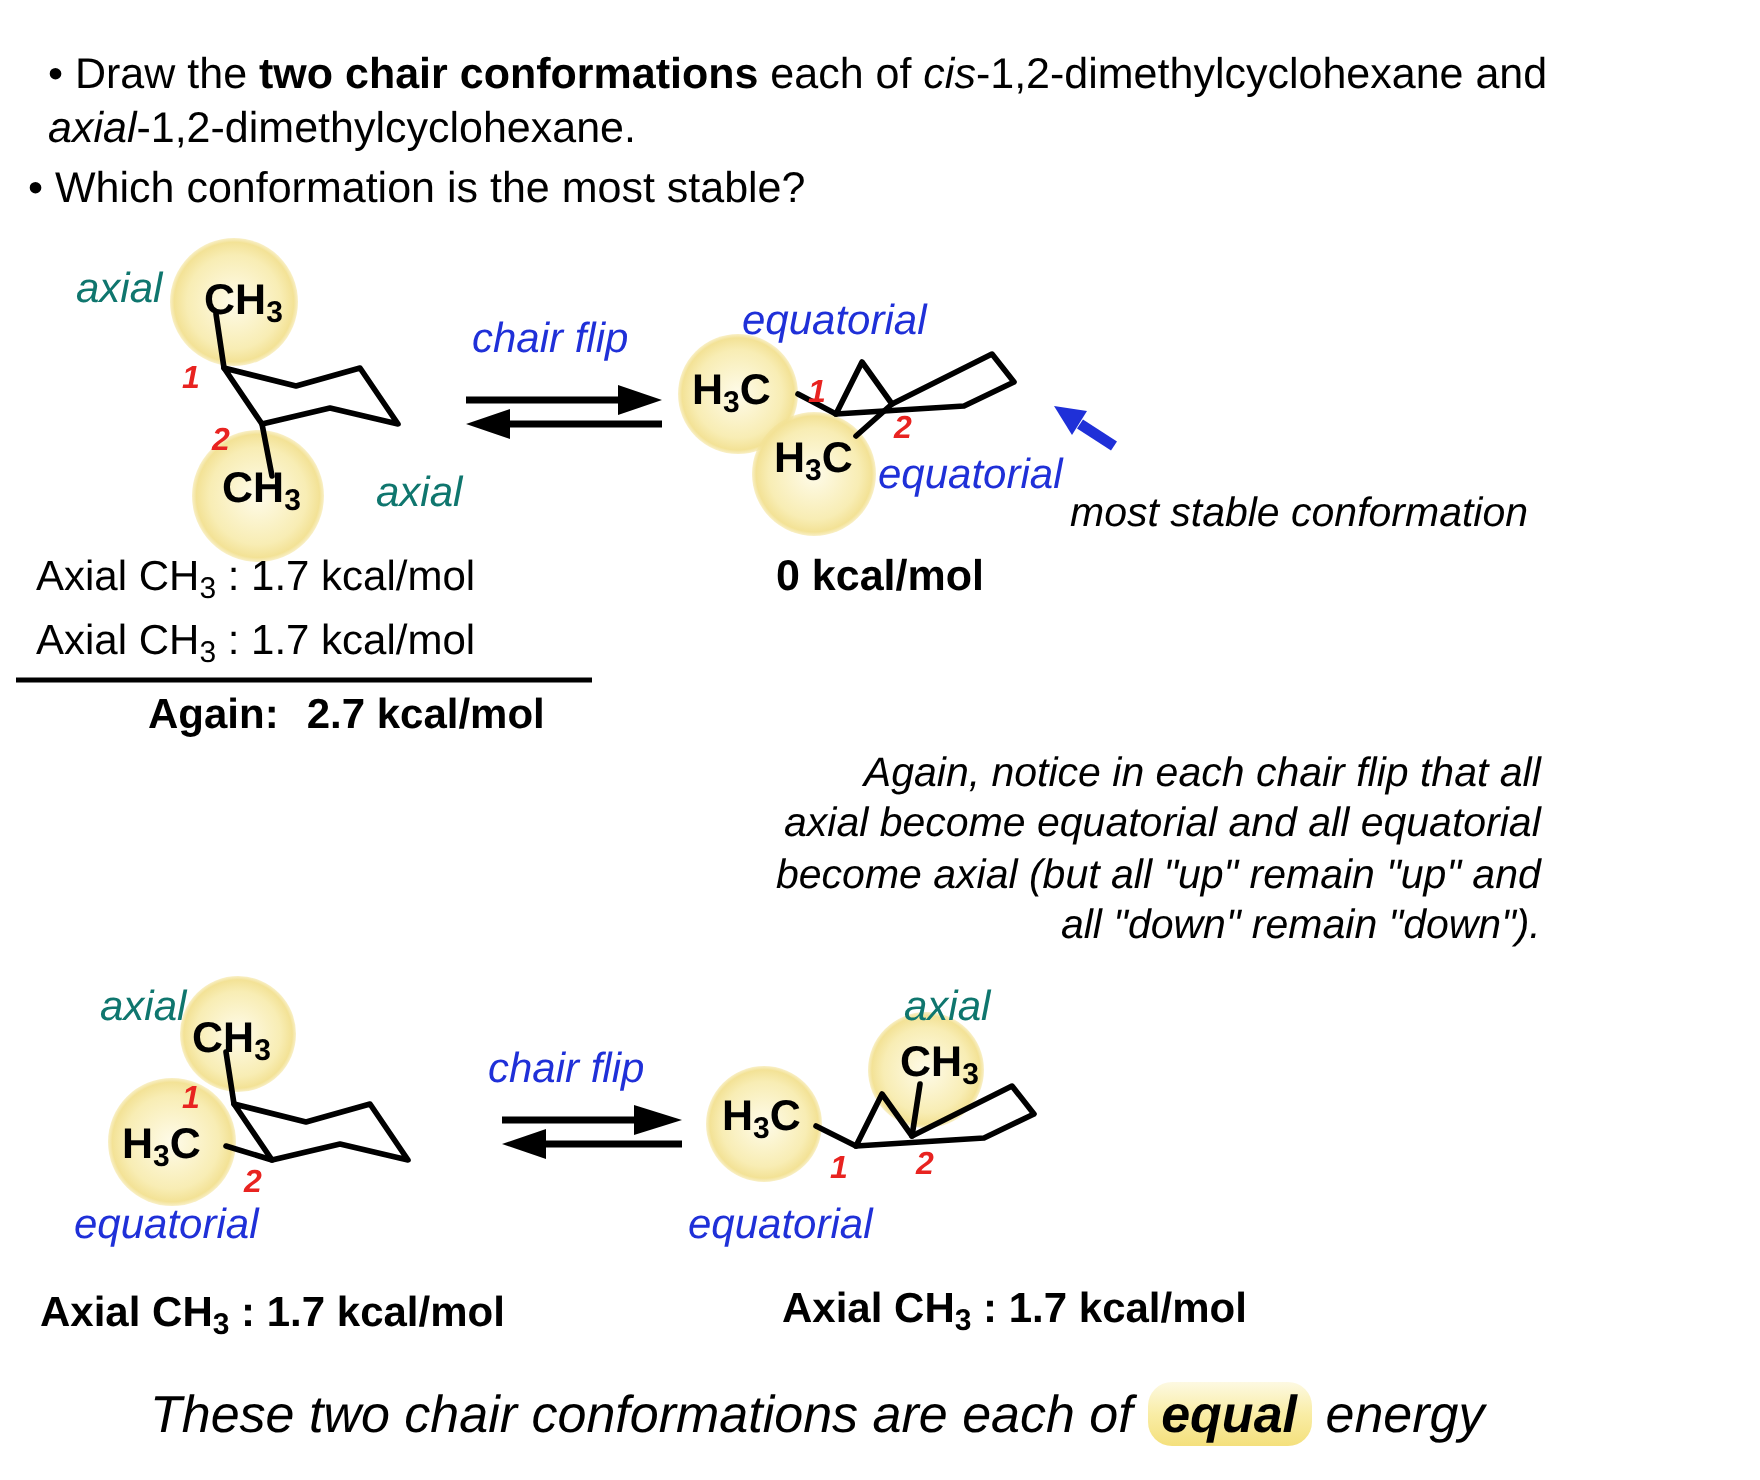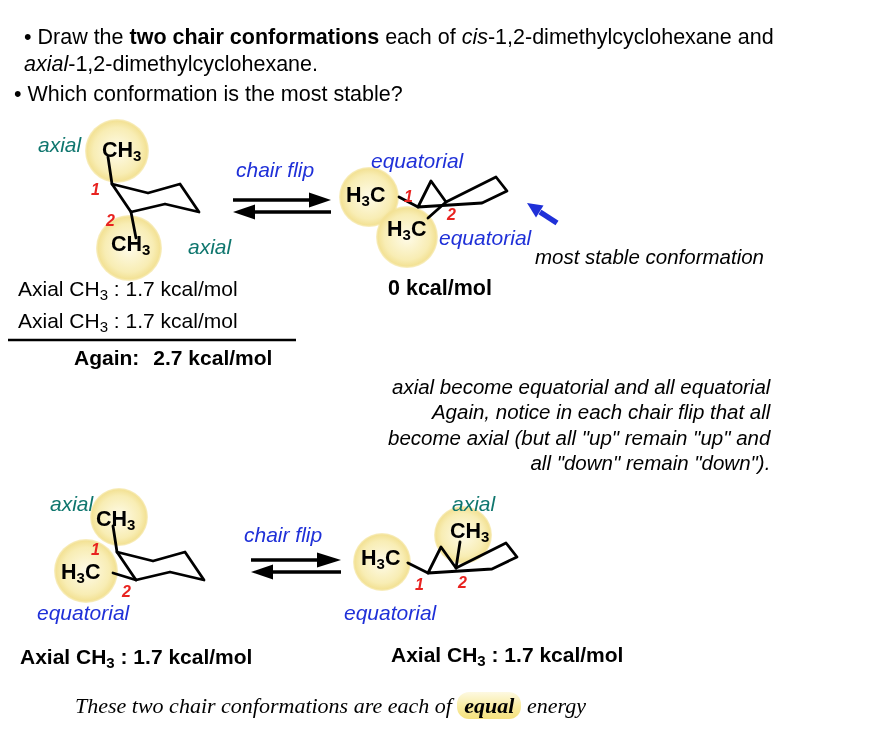"axial become equatorial and all" div { order: before "Again, notice in each chair" -> after "Again, notice in each chair" }
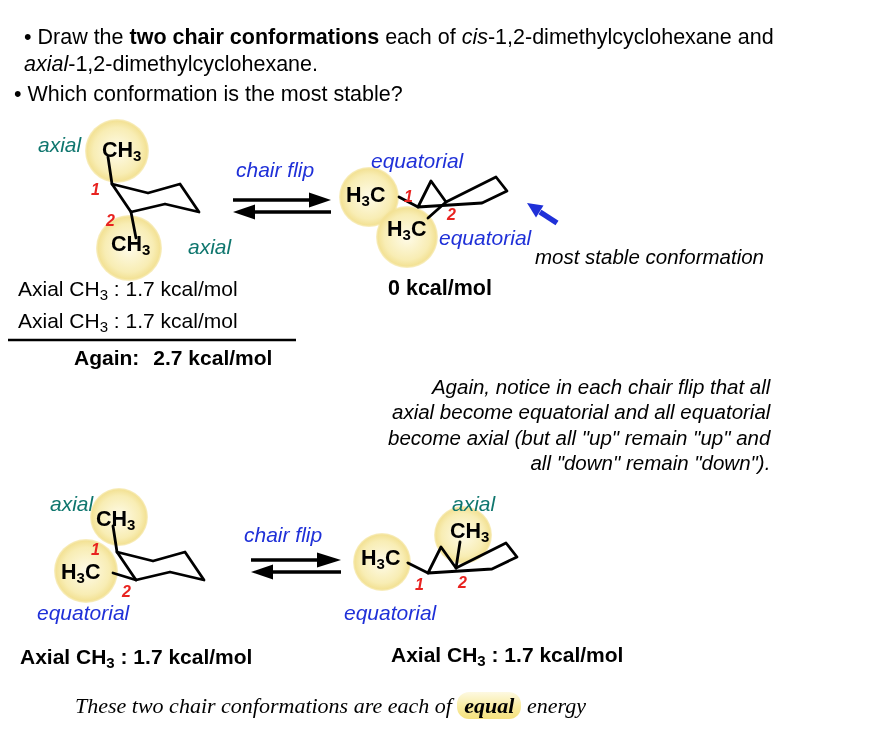"These two chair conformations are" div.abs { font-family: Liberation Serif, serif -> none; font-size: 22px -> 26px }
